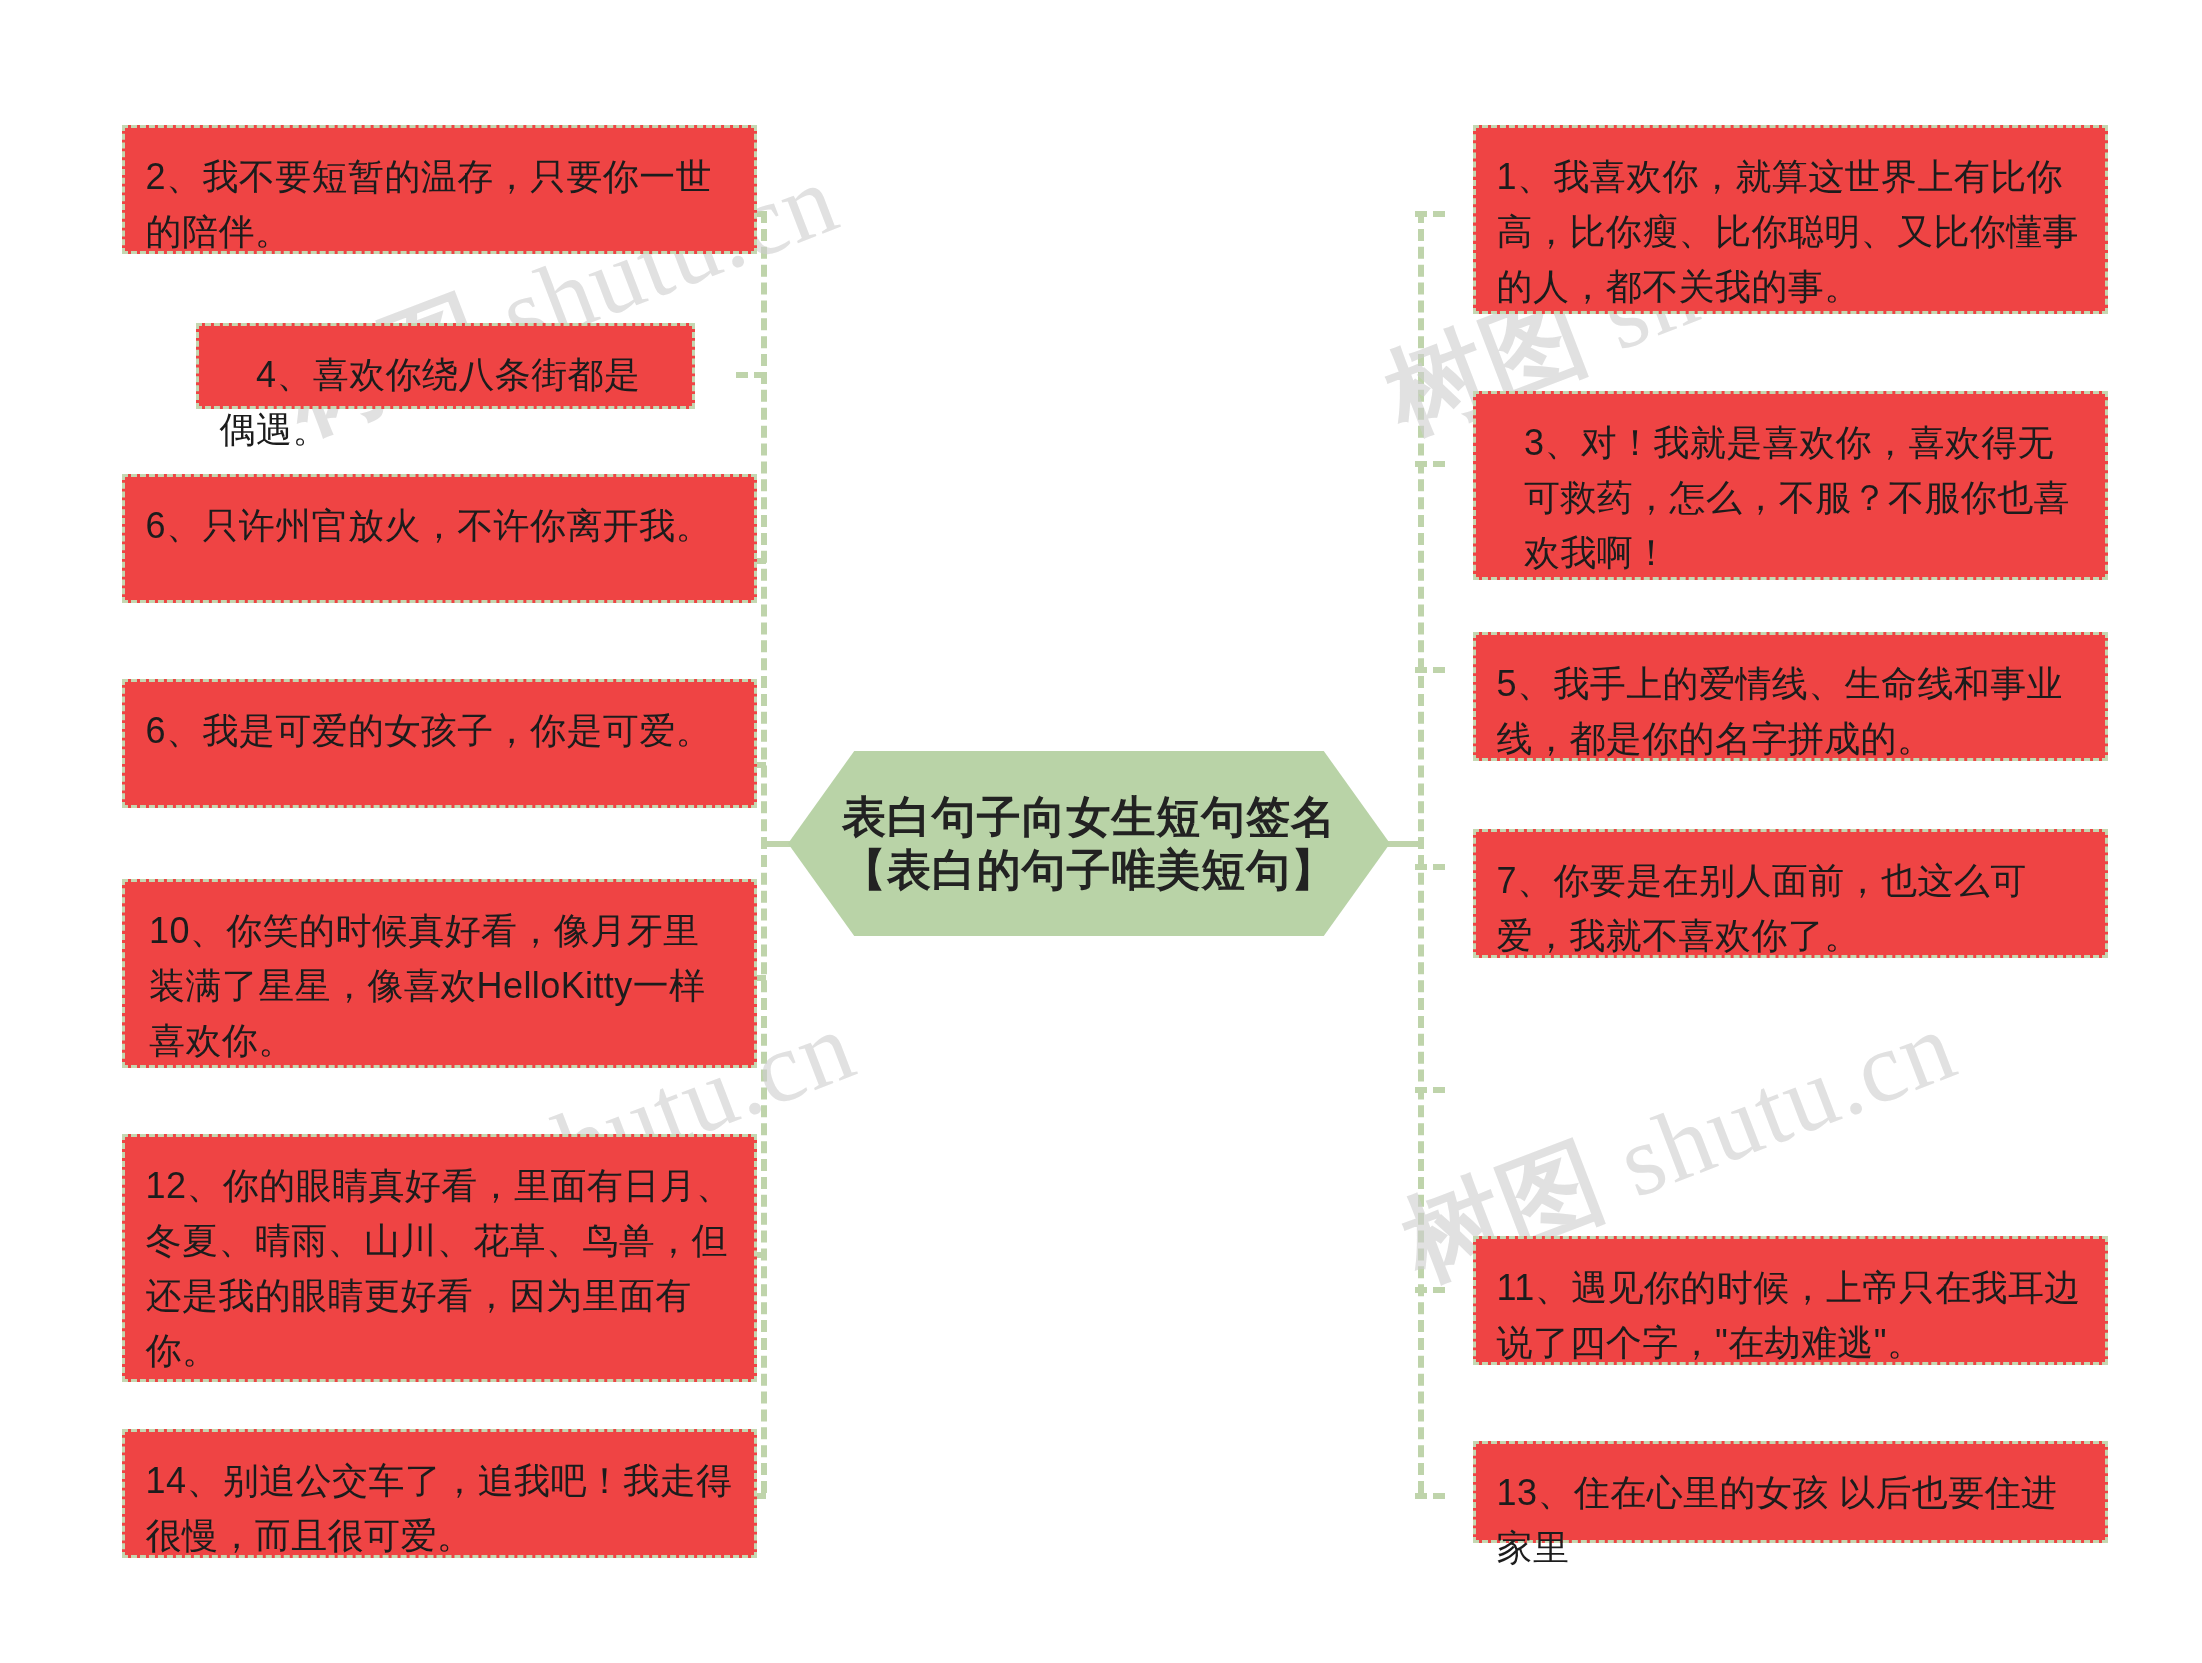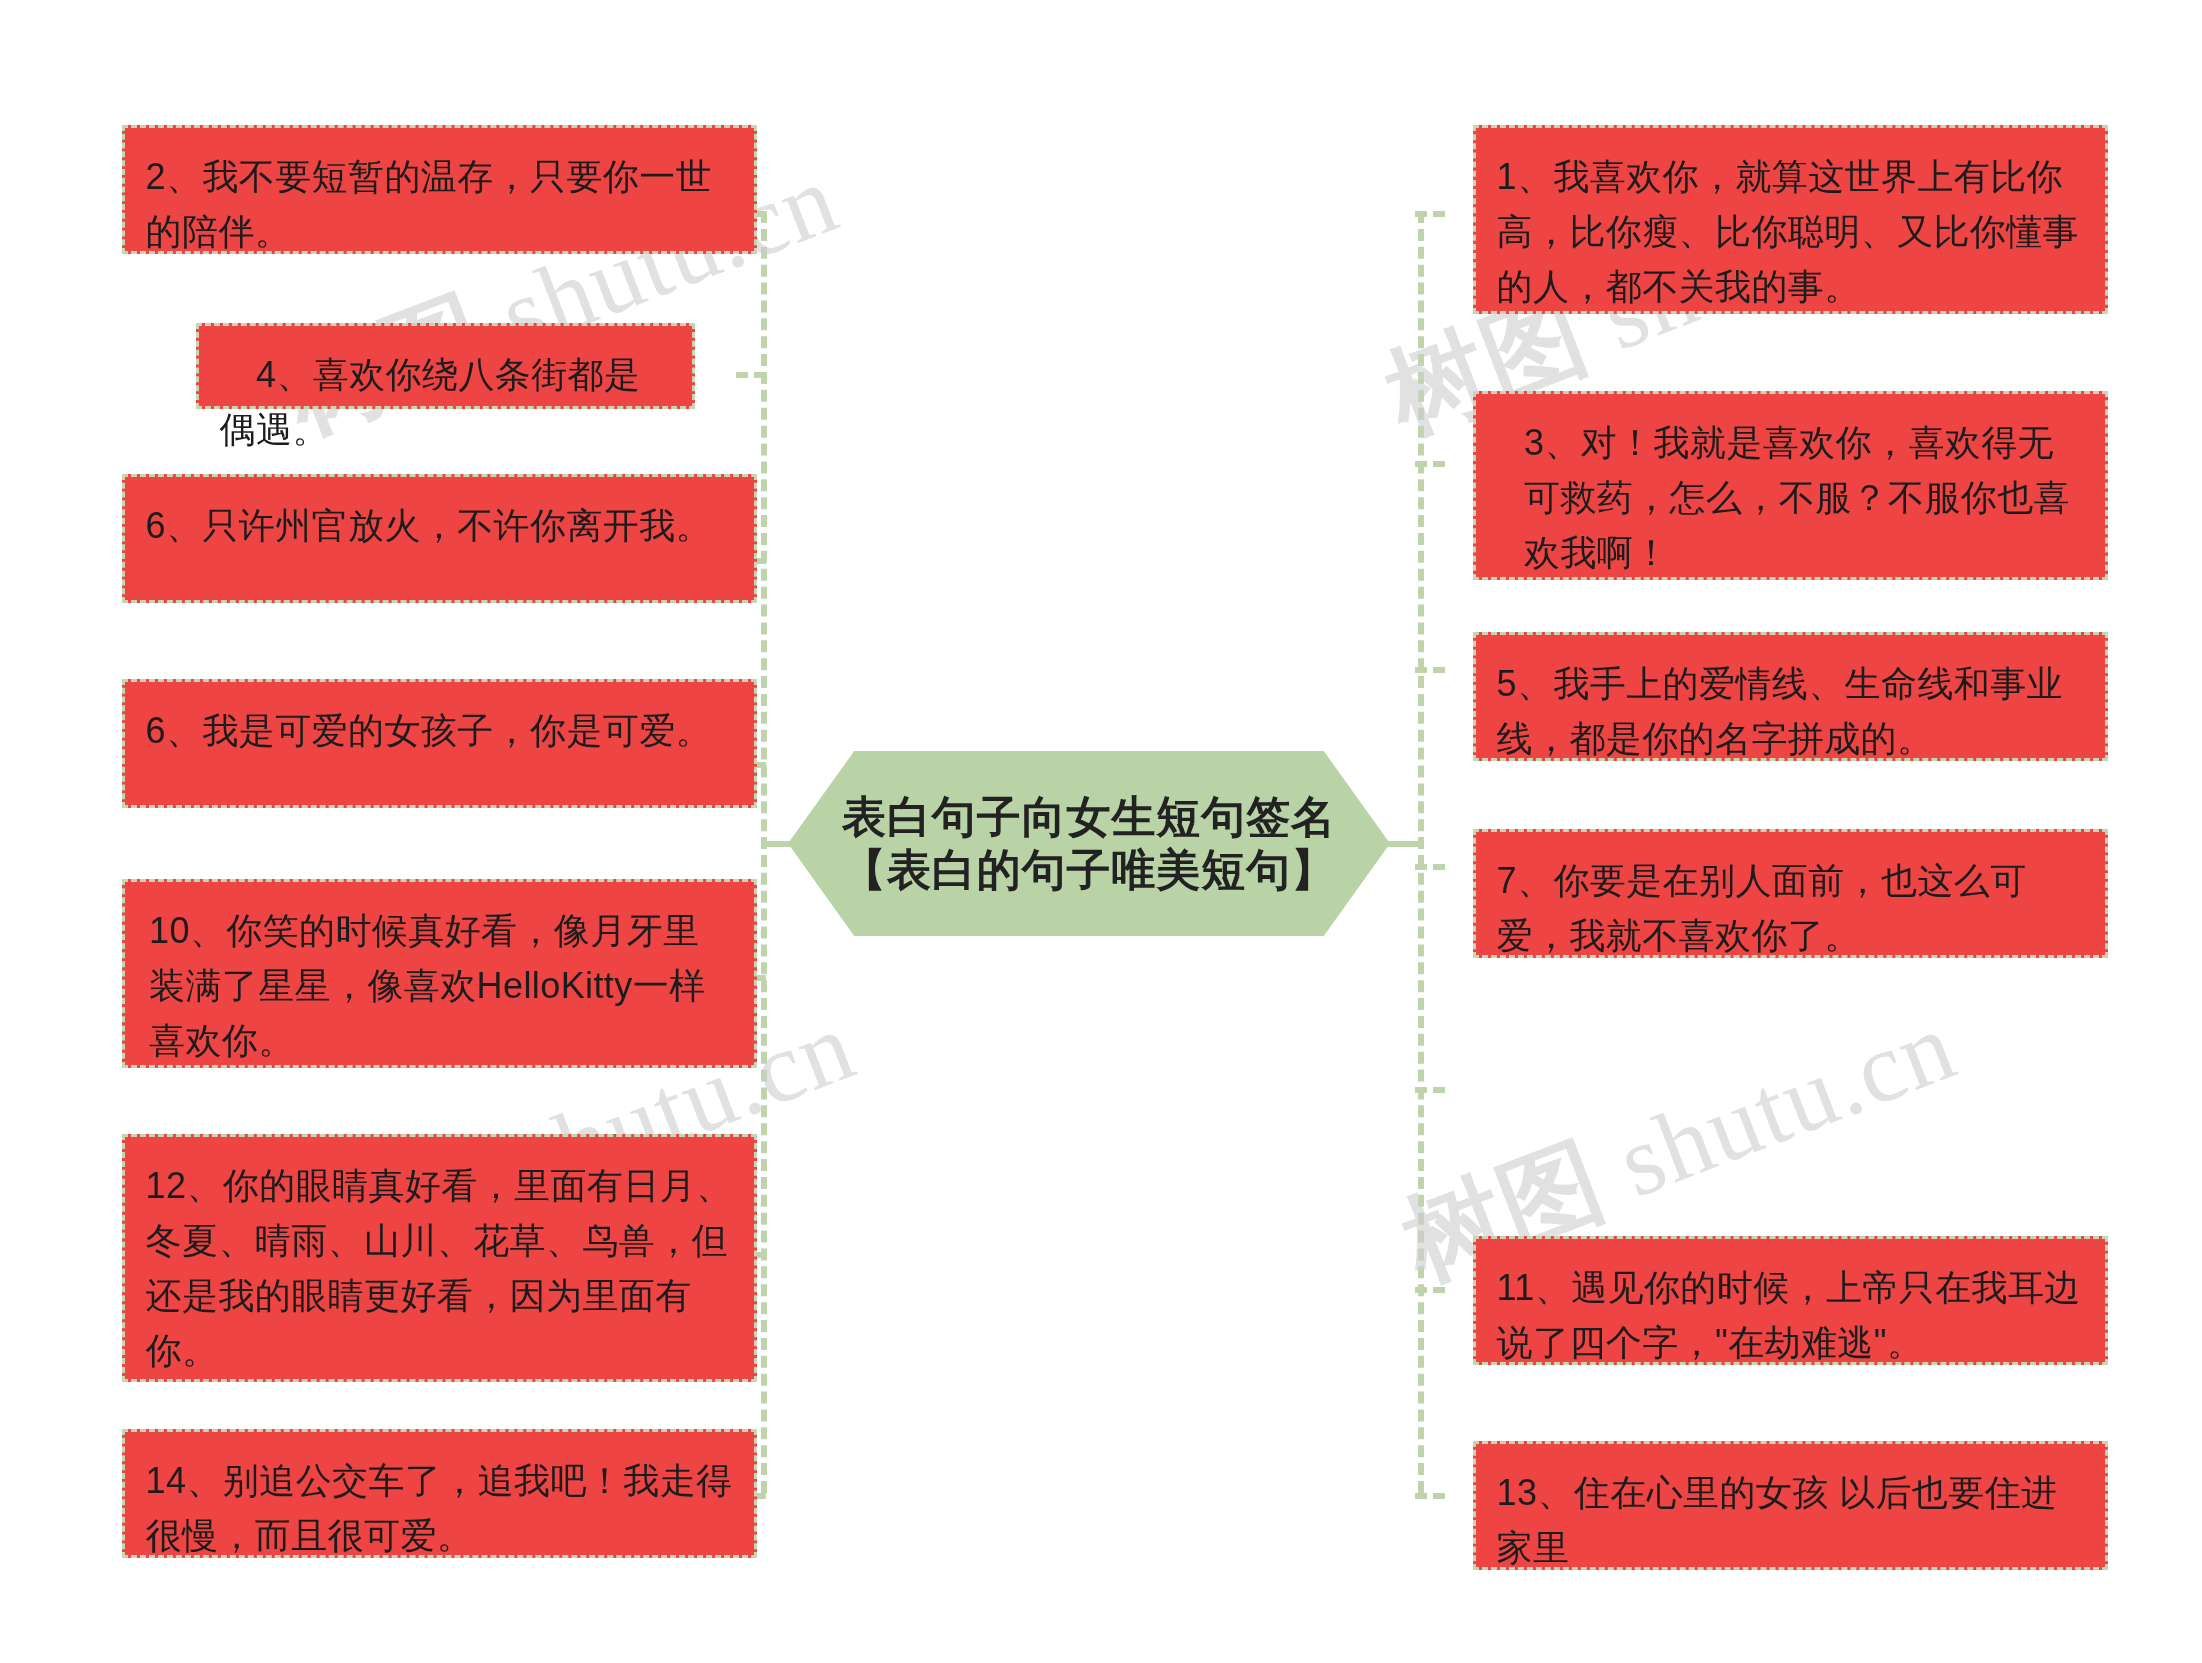"13、住在心里的女孩 以后也要住进家里" div.node { height: 129px -> 102px }
